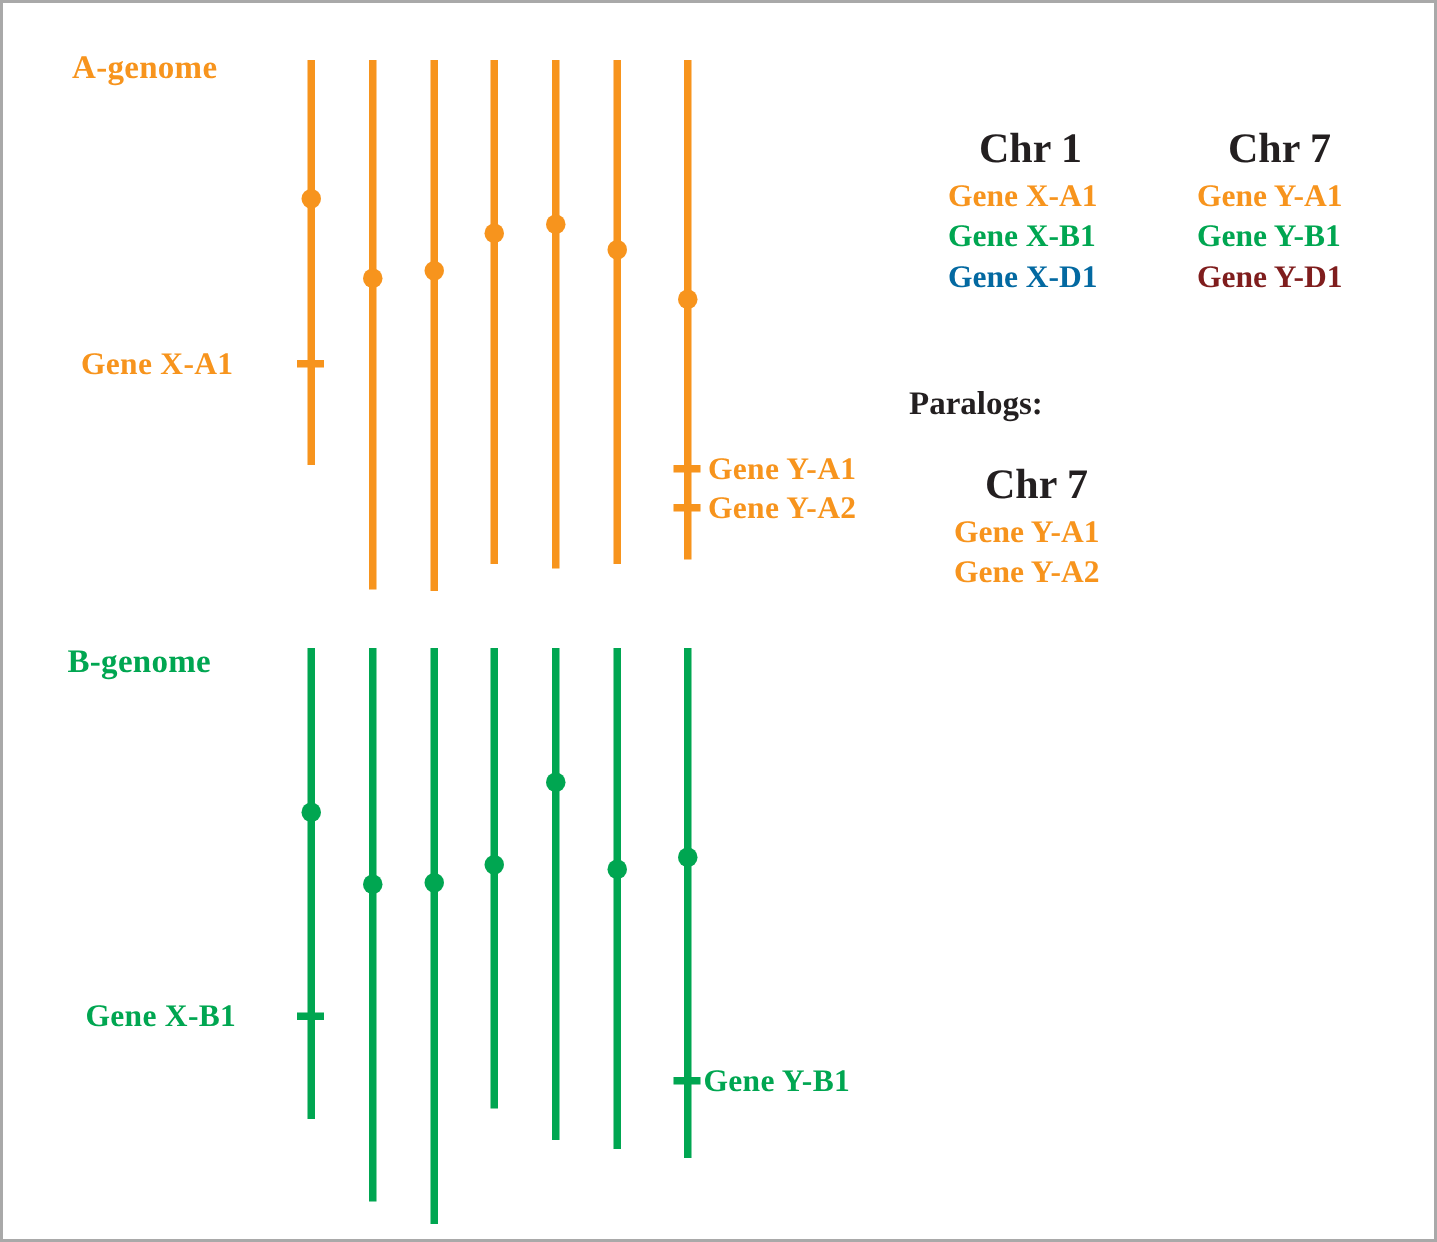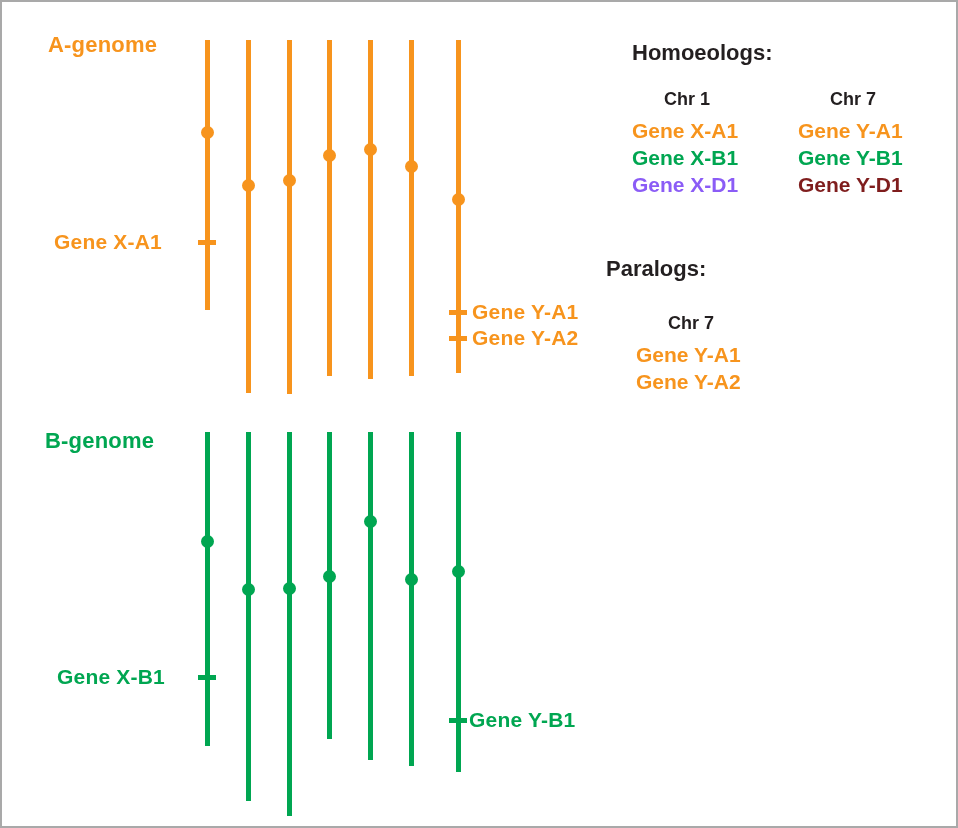"A-genome" .figure { font-family: none -> Liberation Serif, serif }
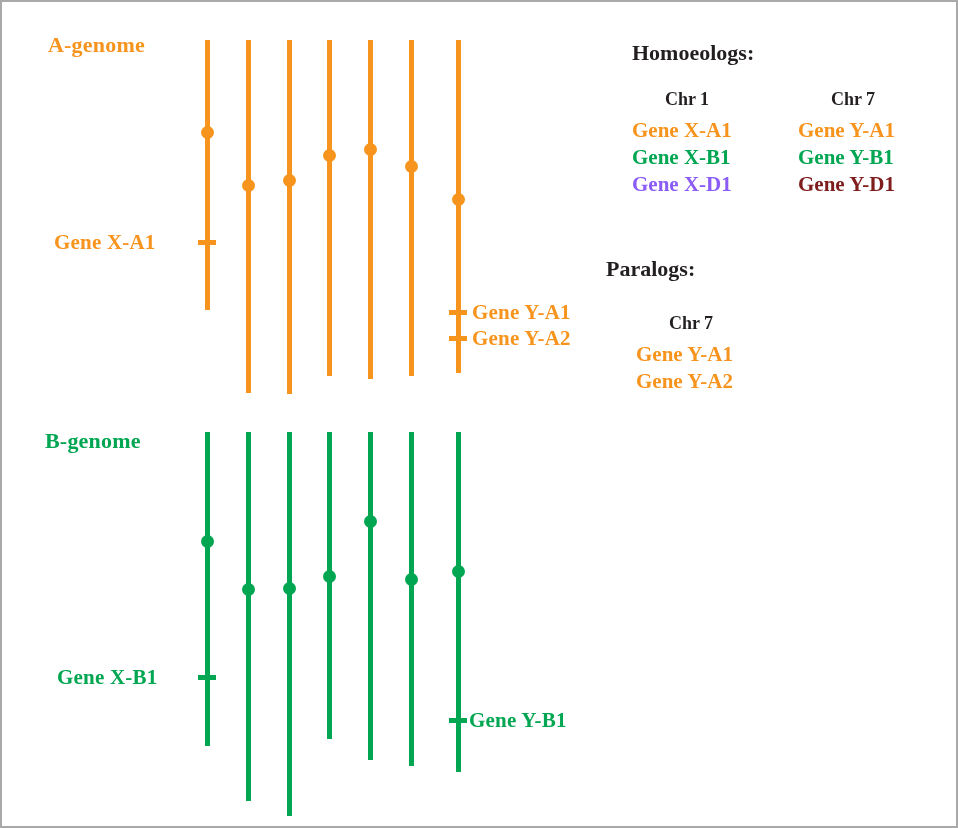"Homoeologs:" div.legend-title { html: <div>Homoeologs:</div> -> none }
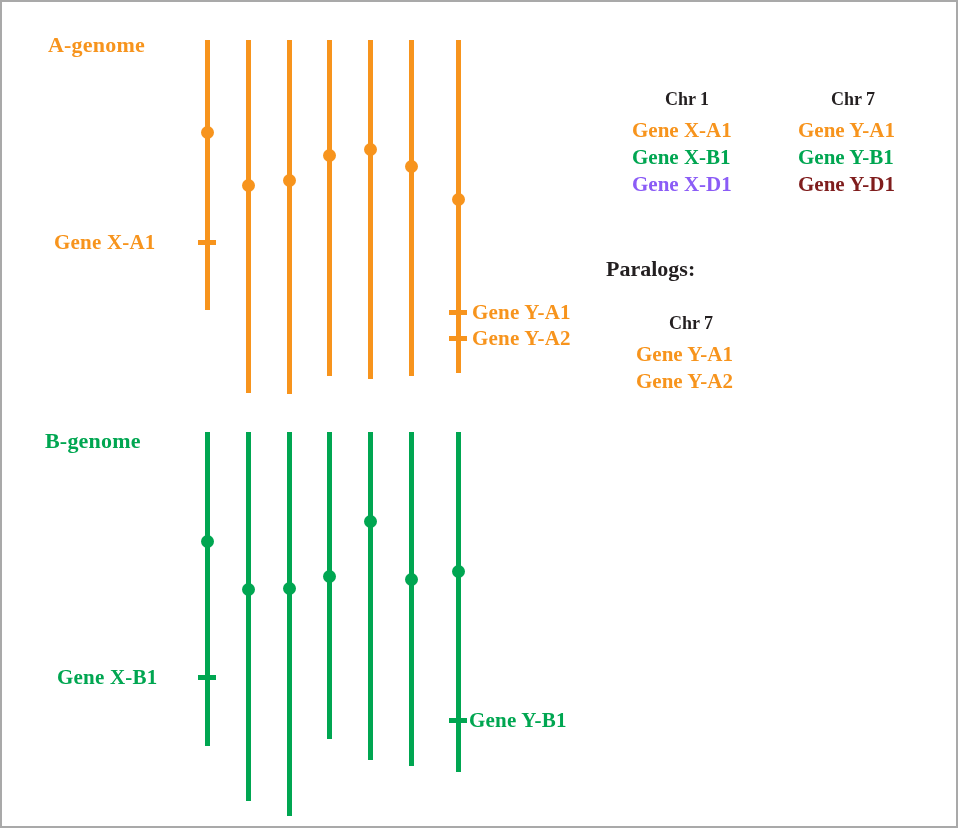"Chr 1" .legend-chr-header { font-size: 18px -> 28px }
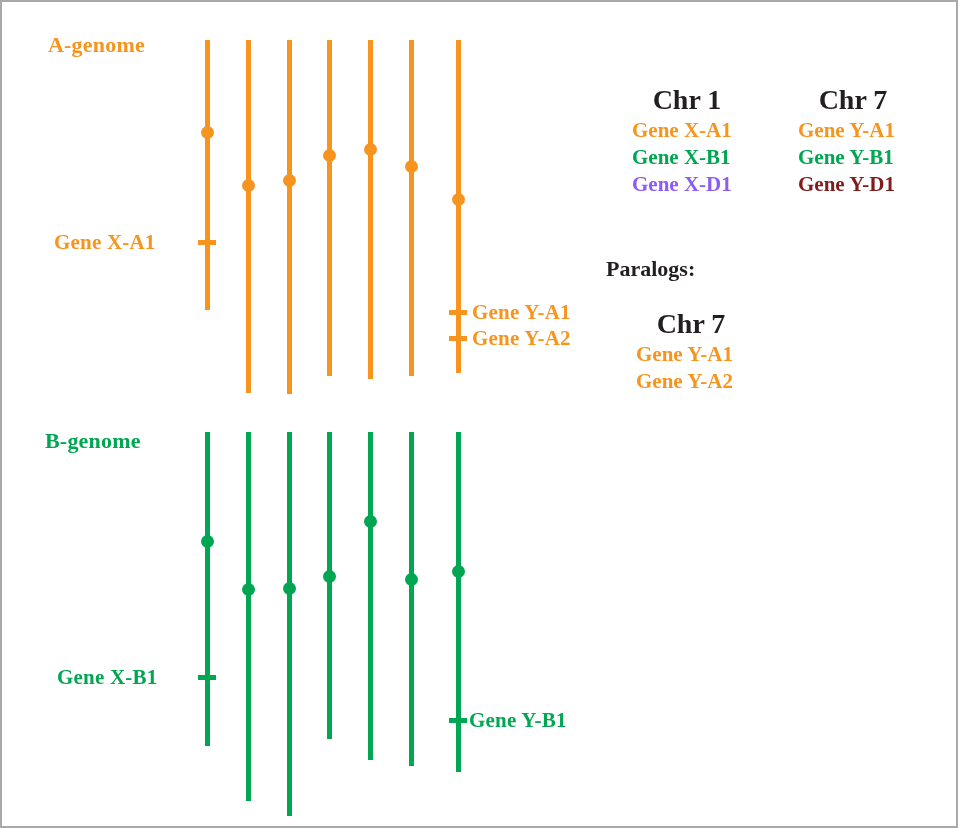"Gene X-D1" div.legend-gene { color: #8b5cf6 -> #0369a1 }
